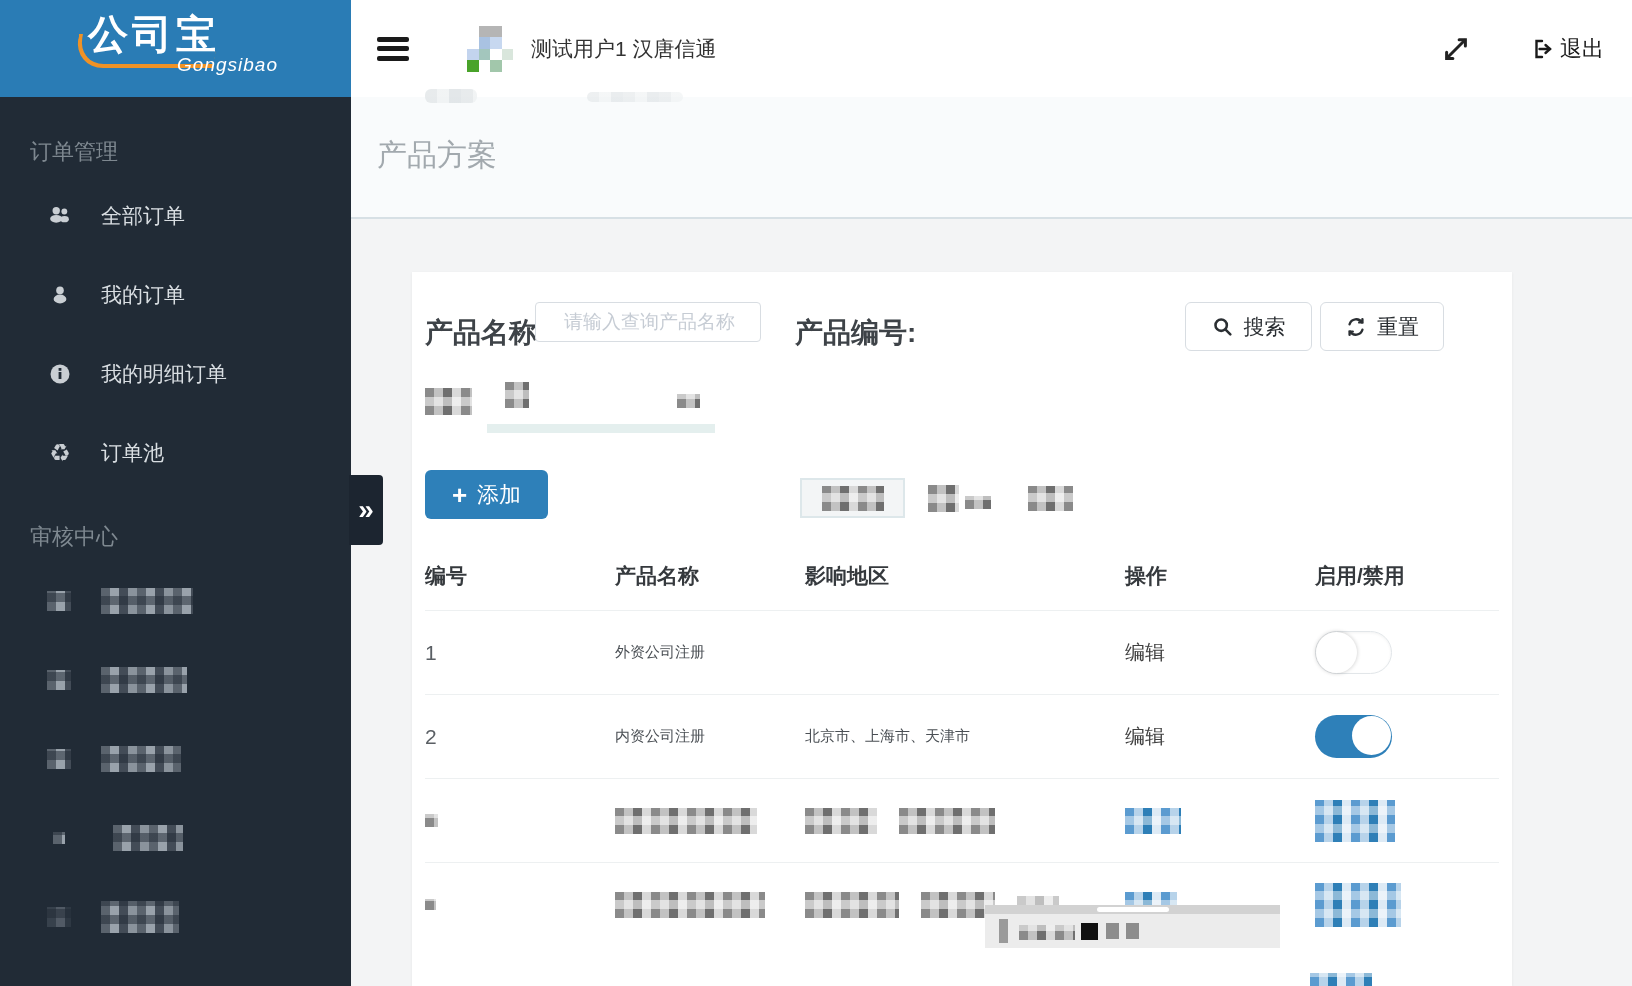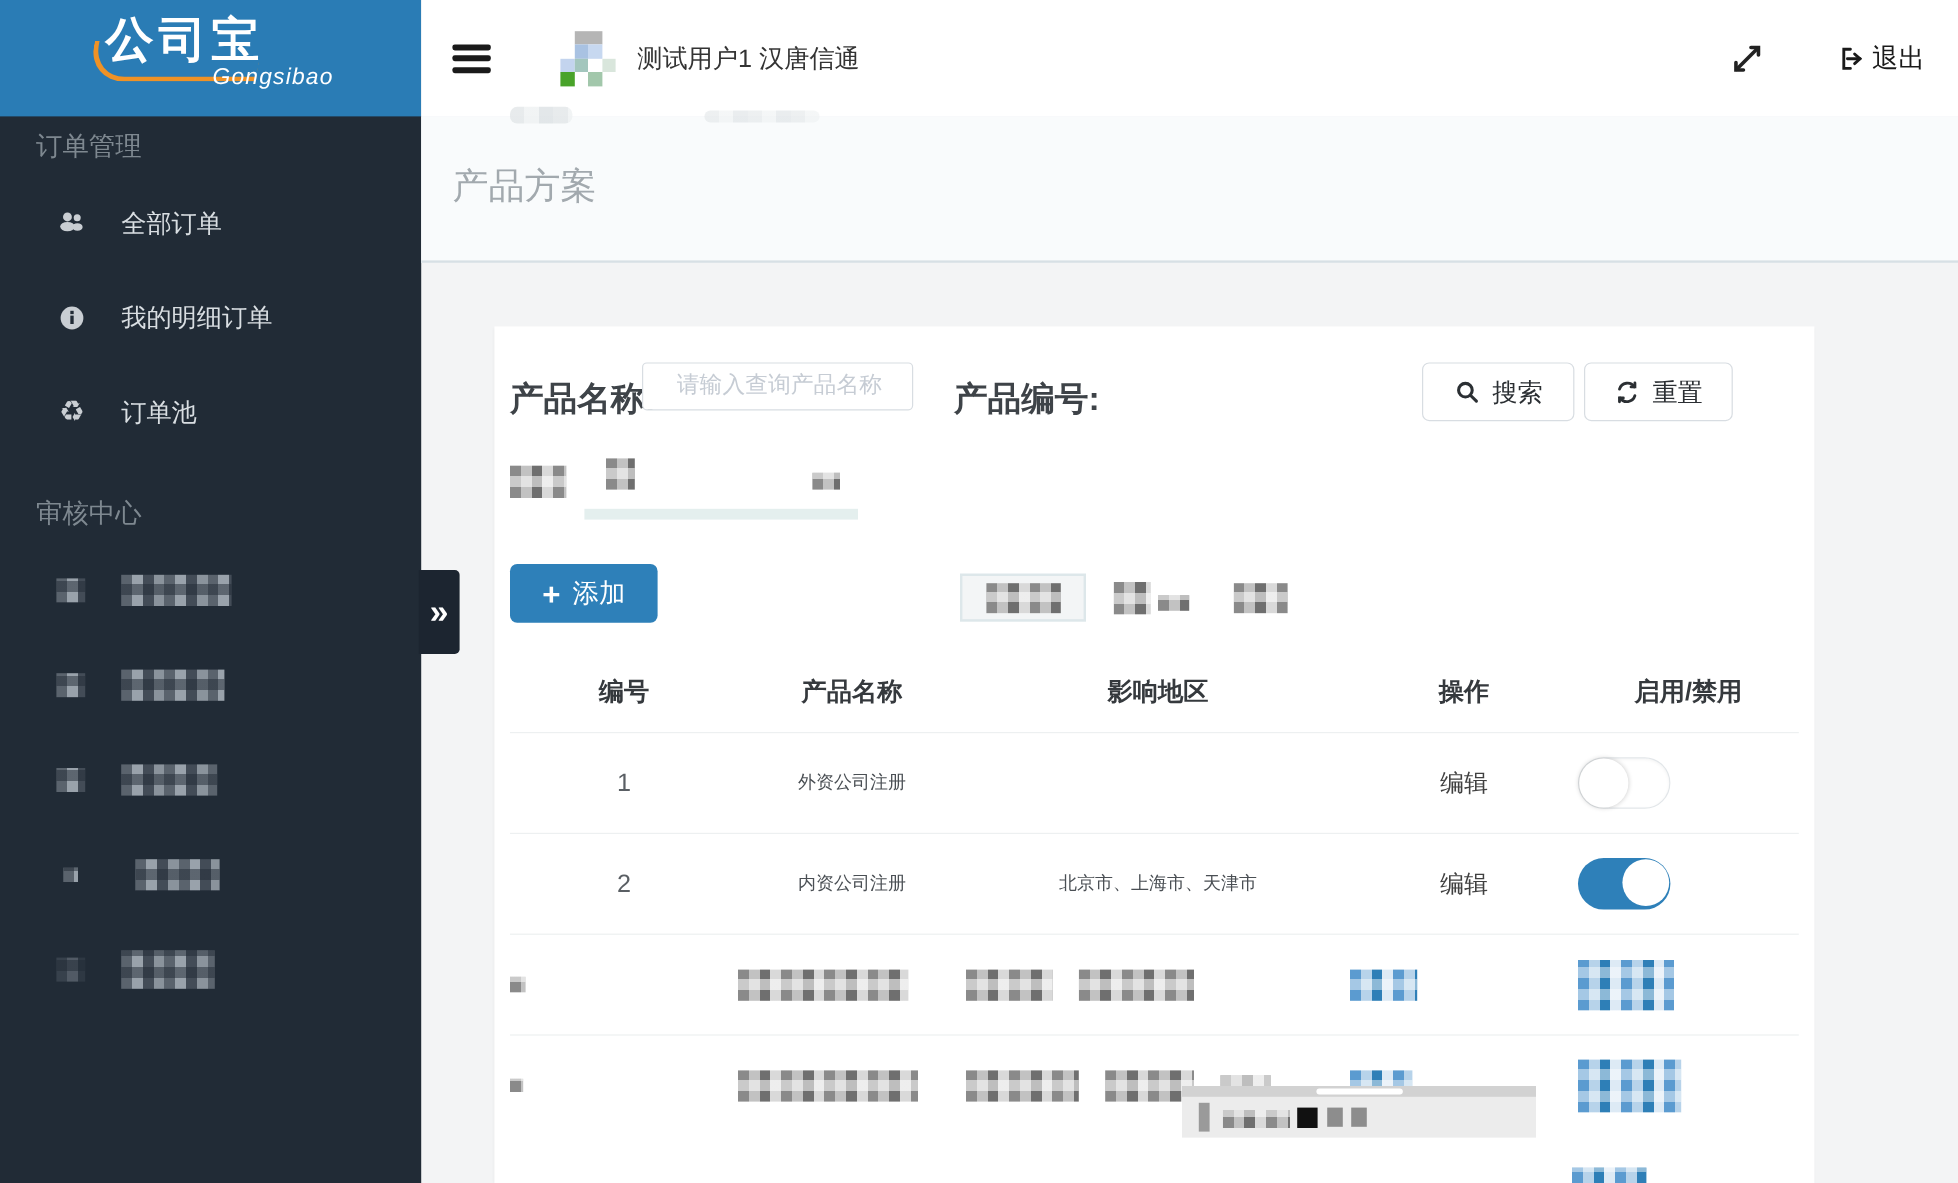"订单管理" .menu { padding-top: none -> 30px }
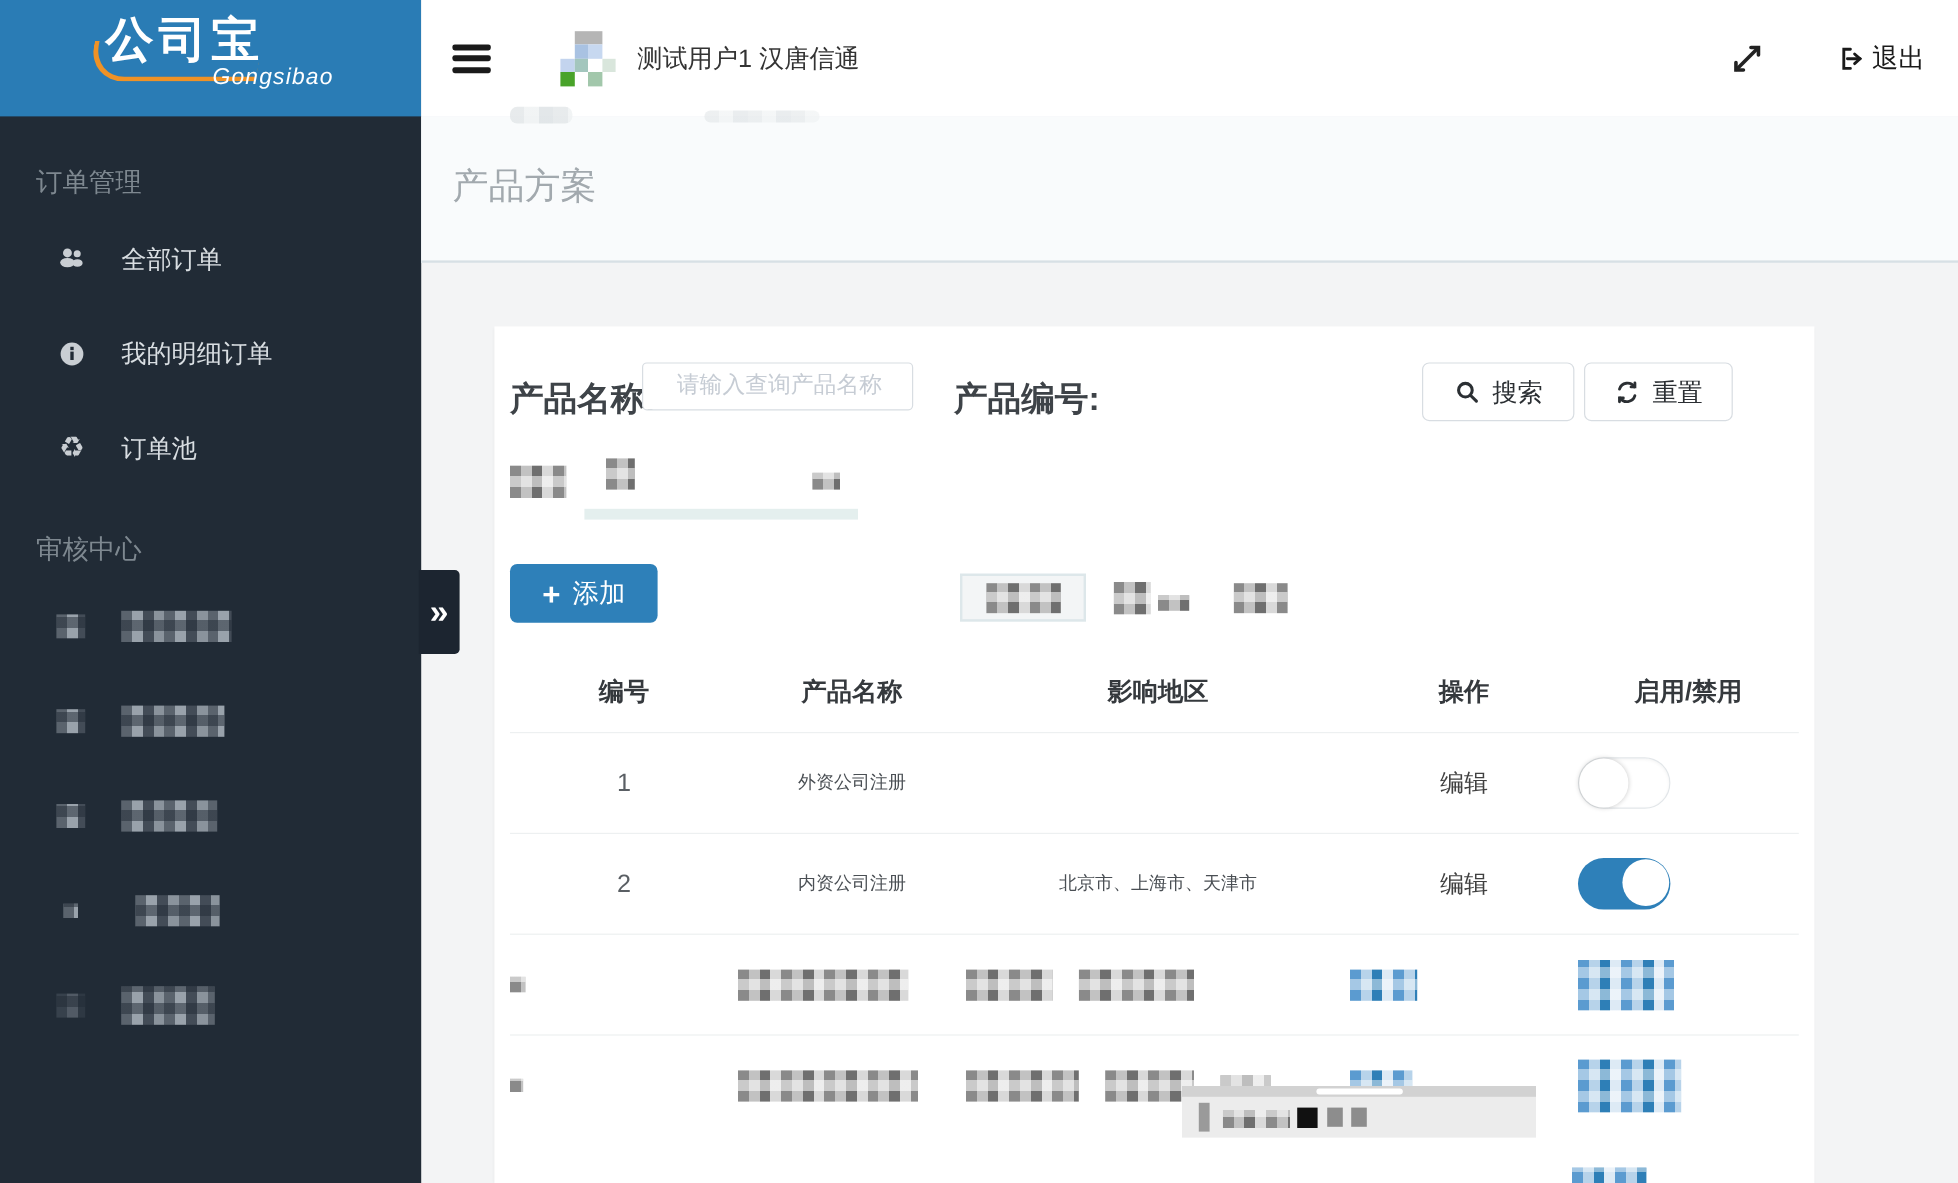"我的订单" div.menu-item { html: none -> <div> <span> <svg> <circle></circle> <ellipse></ellipse> </svg> </span> <span>我的订单</span> </div> }
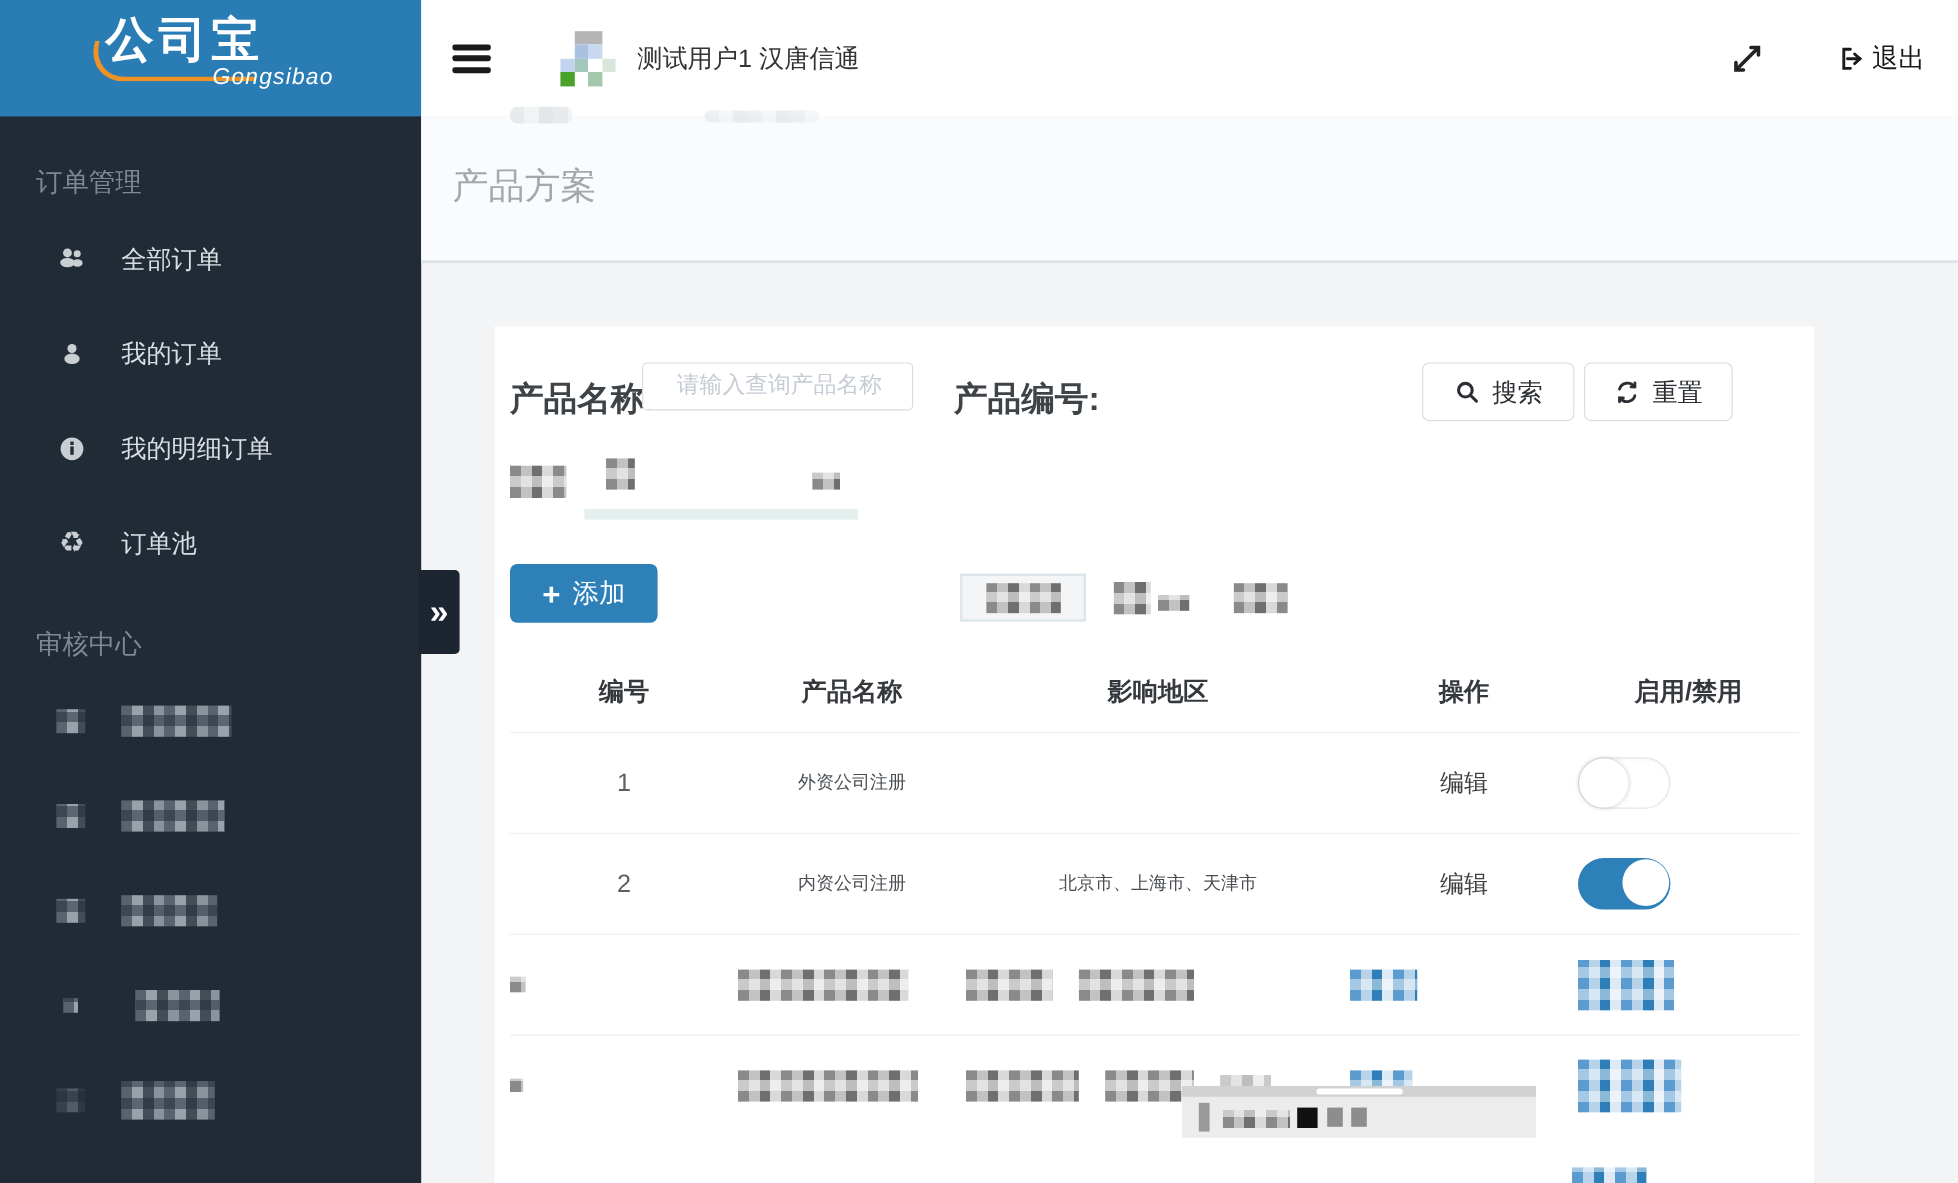"编号" .trow { text-align: center -> none }
